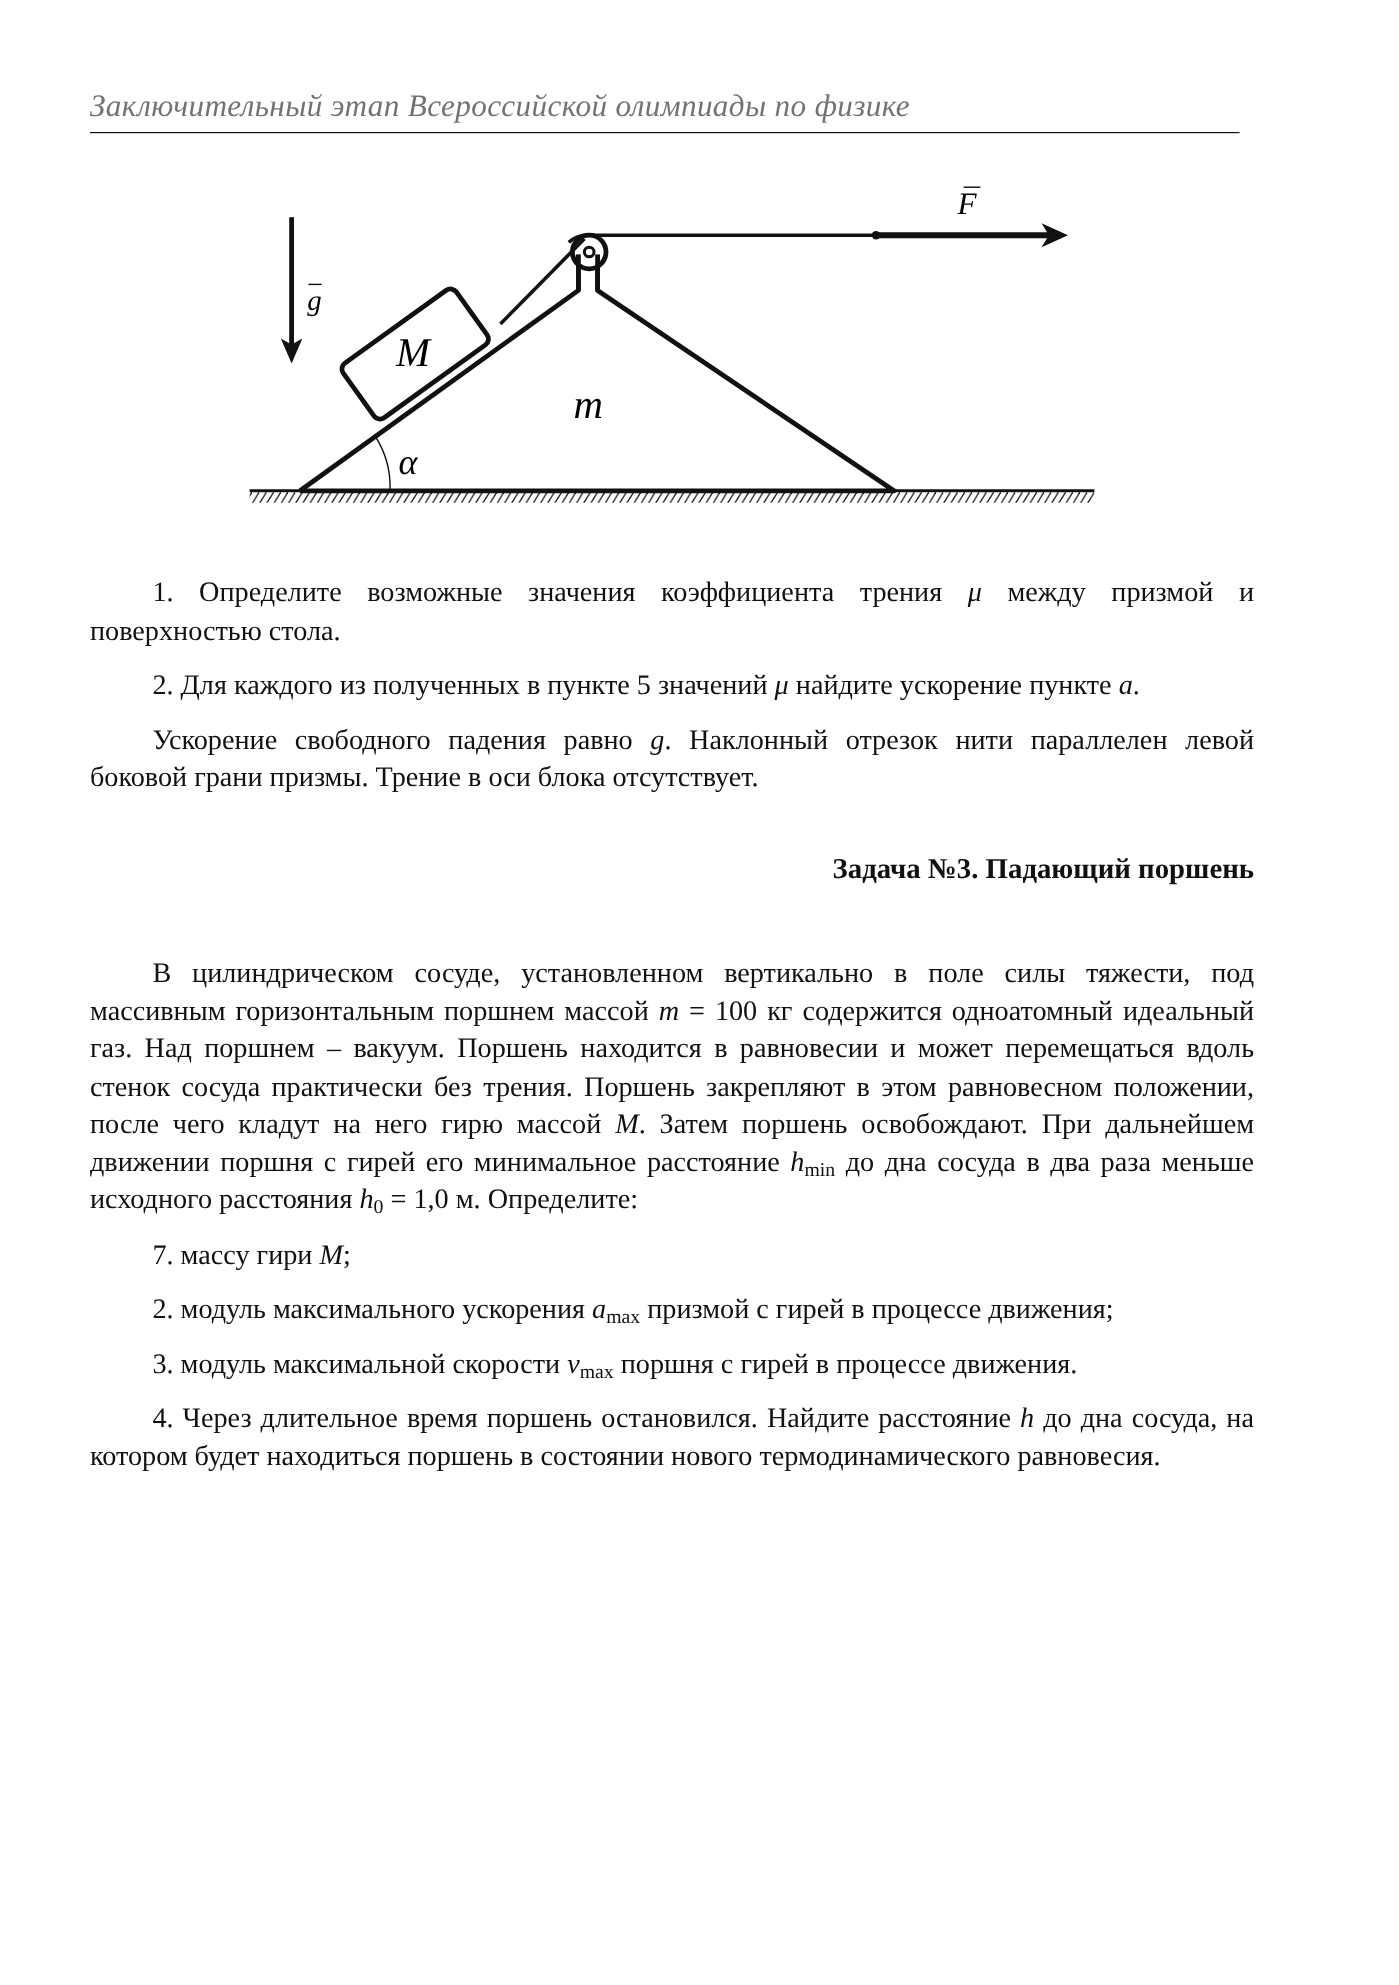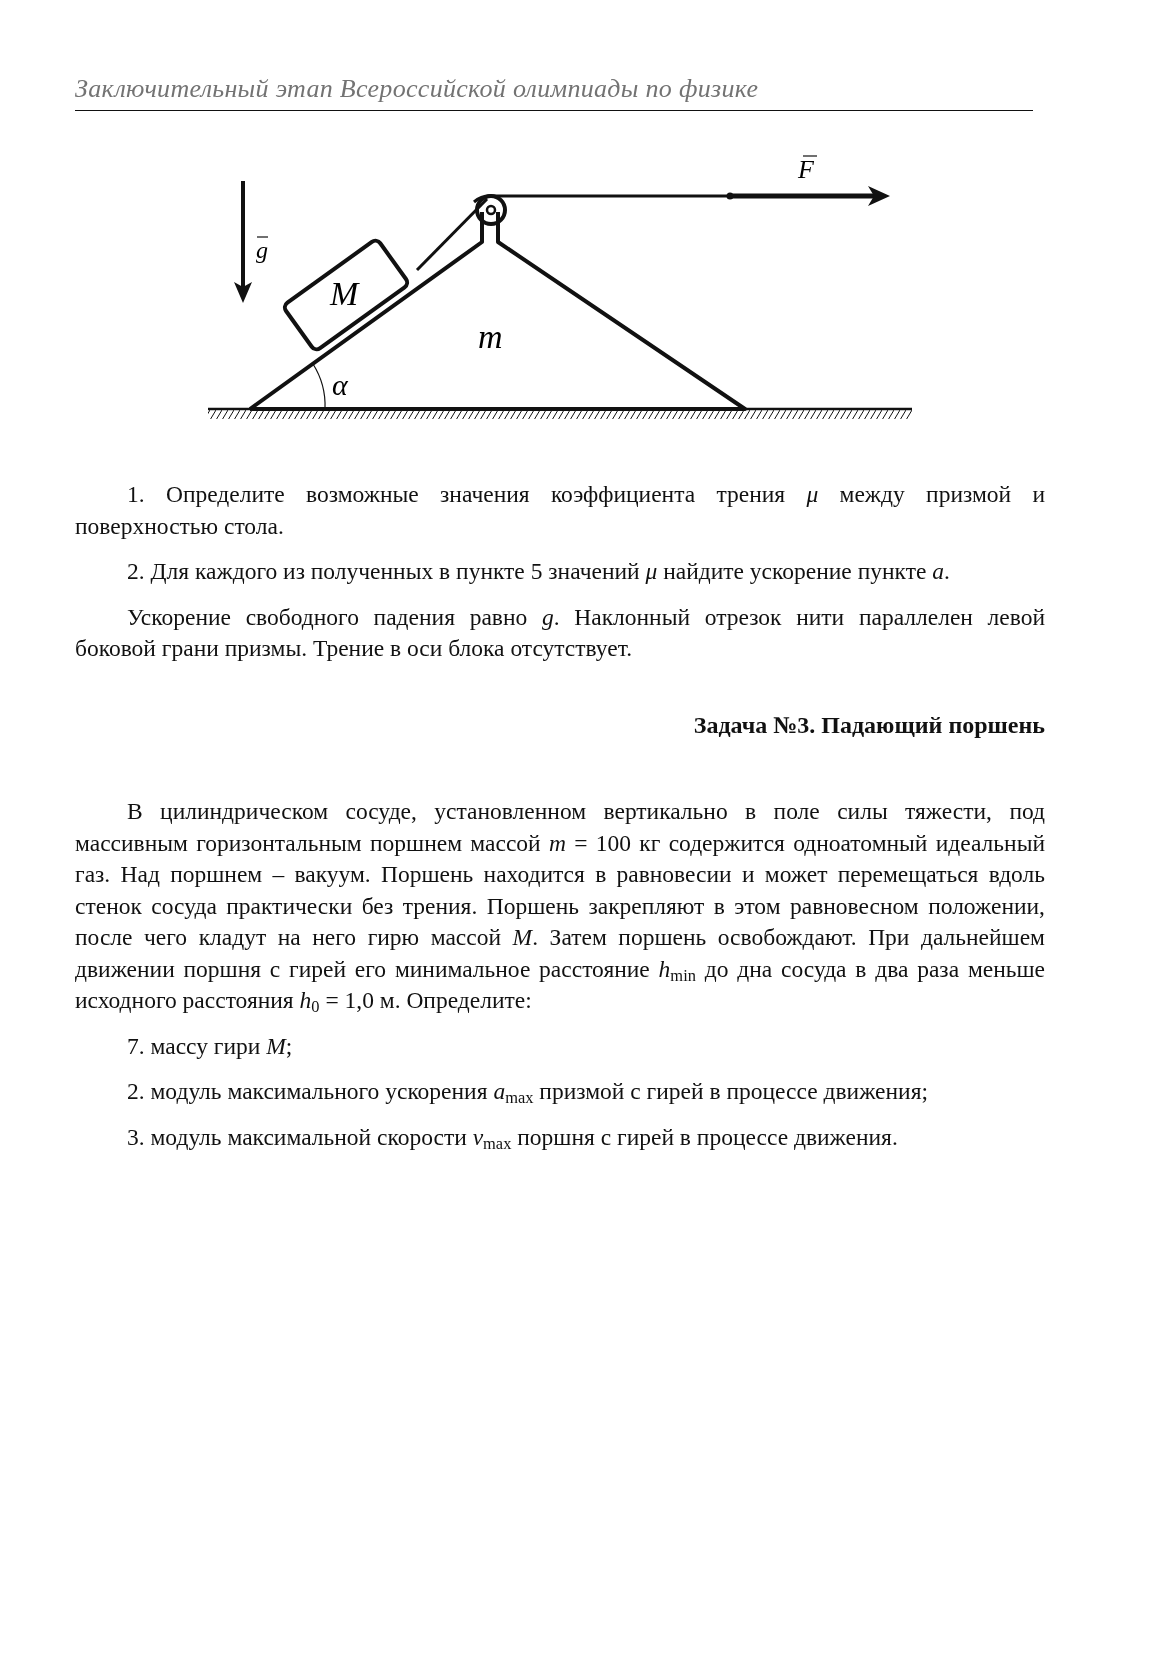"4. Через длительное время поршень" p { html: none -> <p><span>4. Через длительное время поршень остановился. Найдите расстояние </span><span>h</span><span> до дна сосуда, на котором будет находиться поршень в состоянии нового термоди­намического равновесия.</span></p> }
